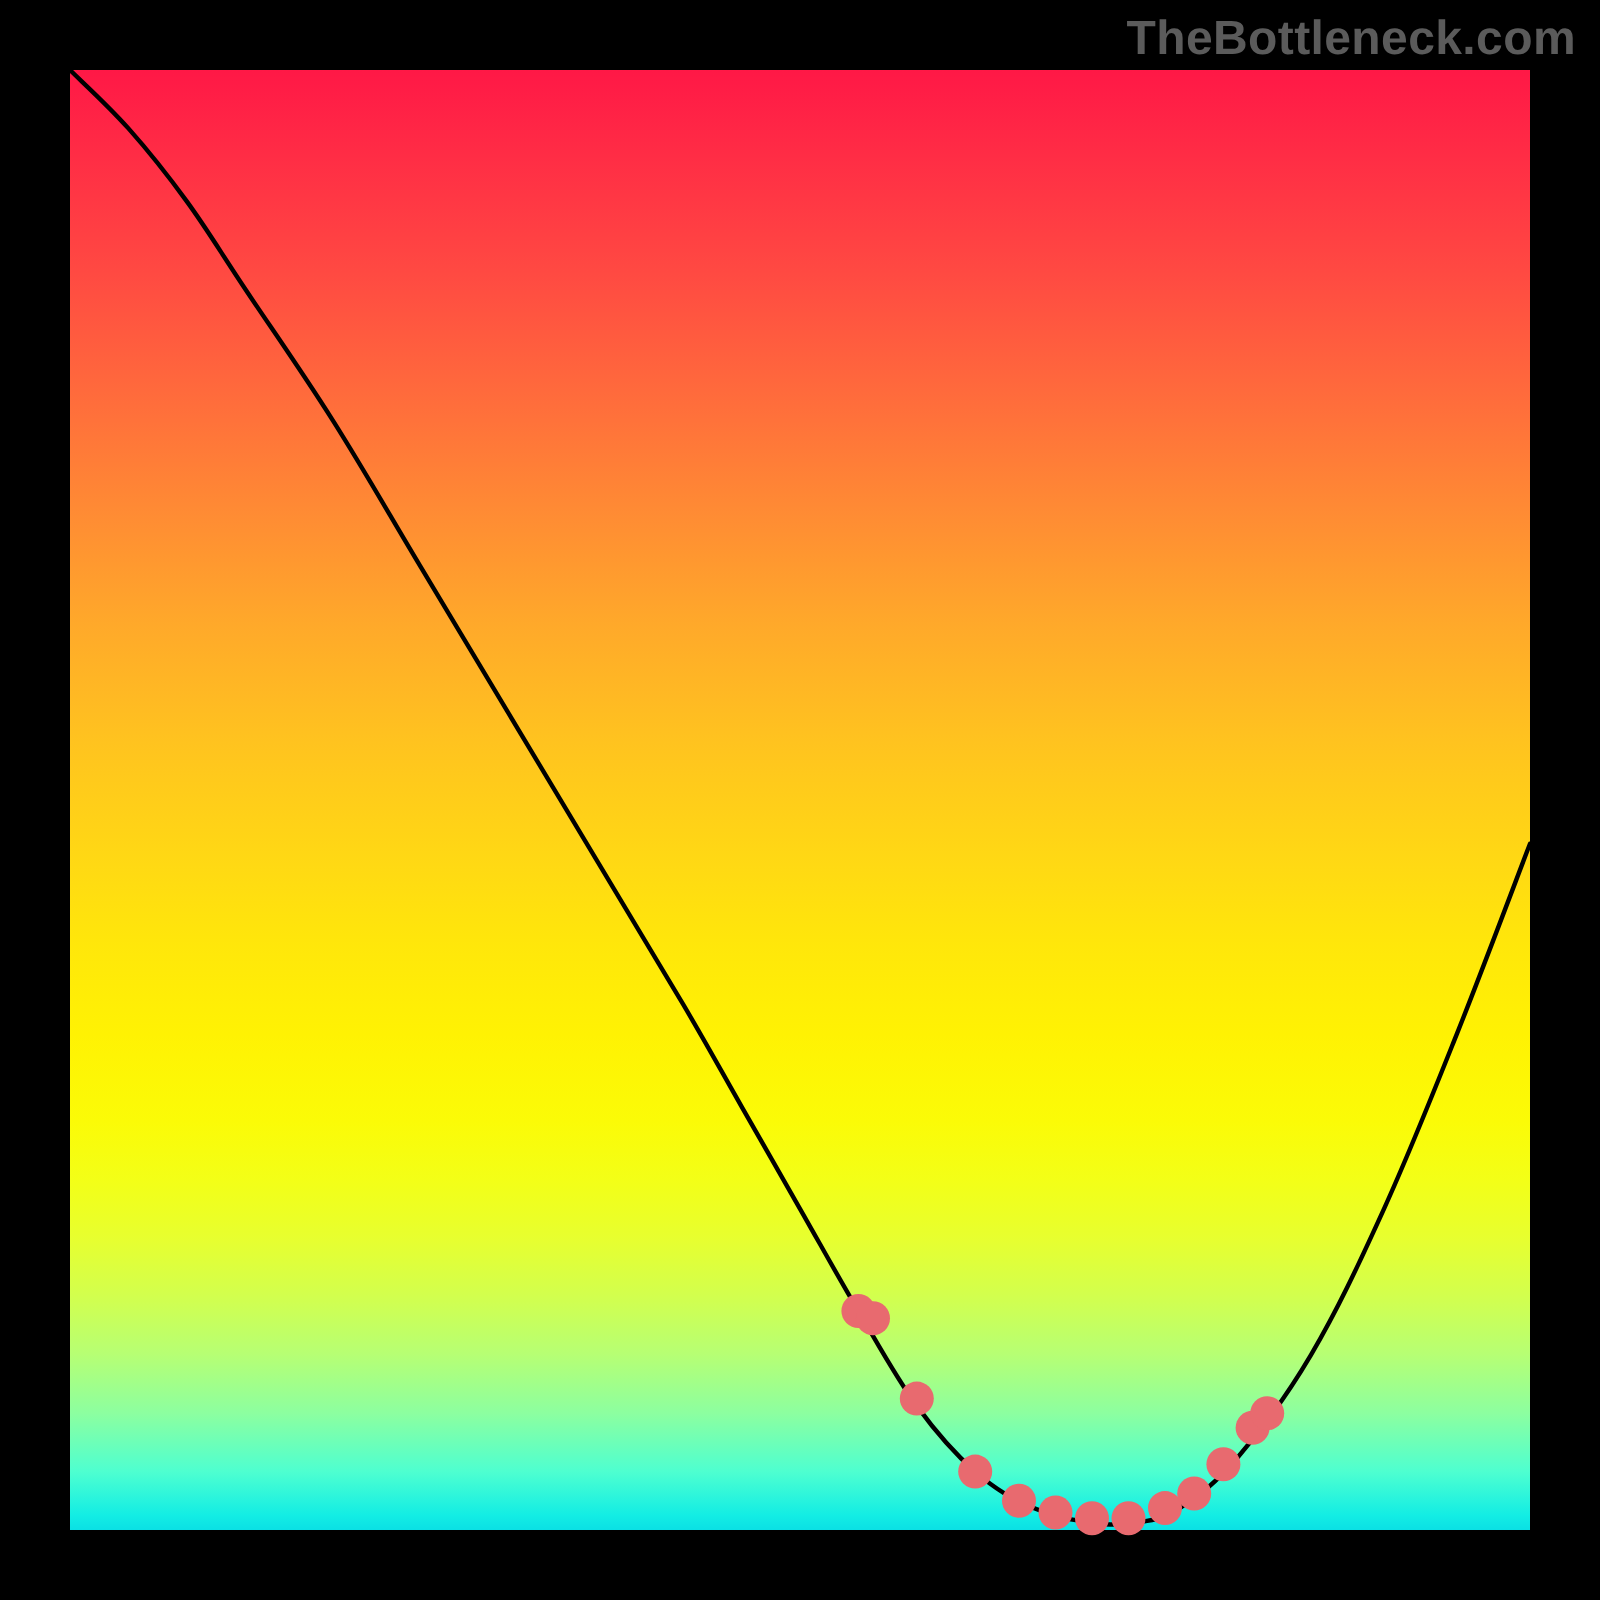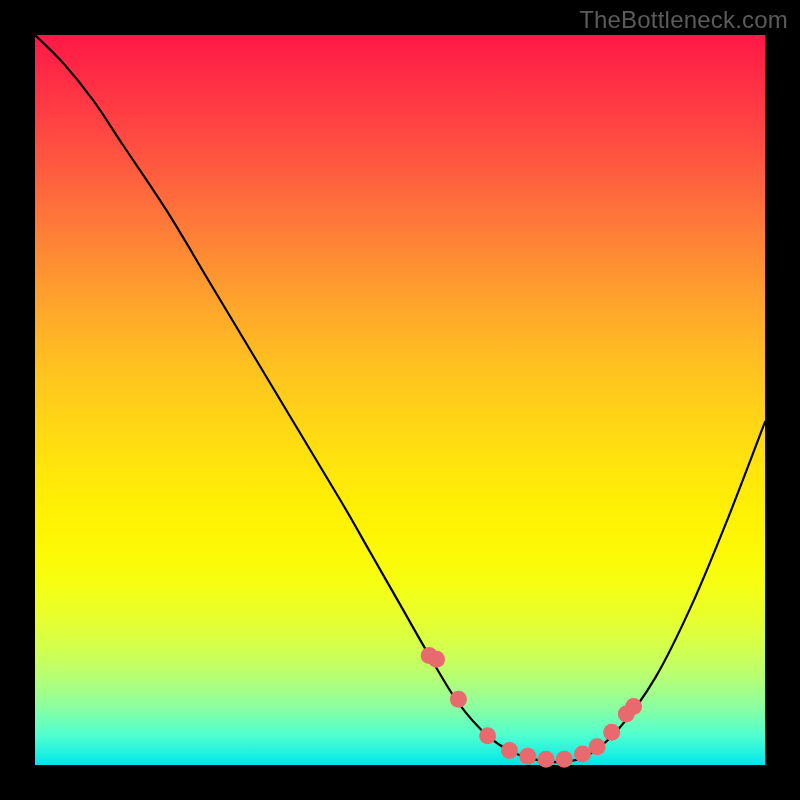"TheBottleneck.com" .watermark { font-weight: 400 -> 700 }
